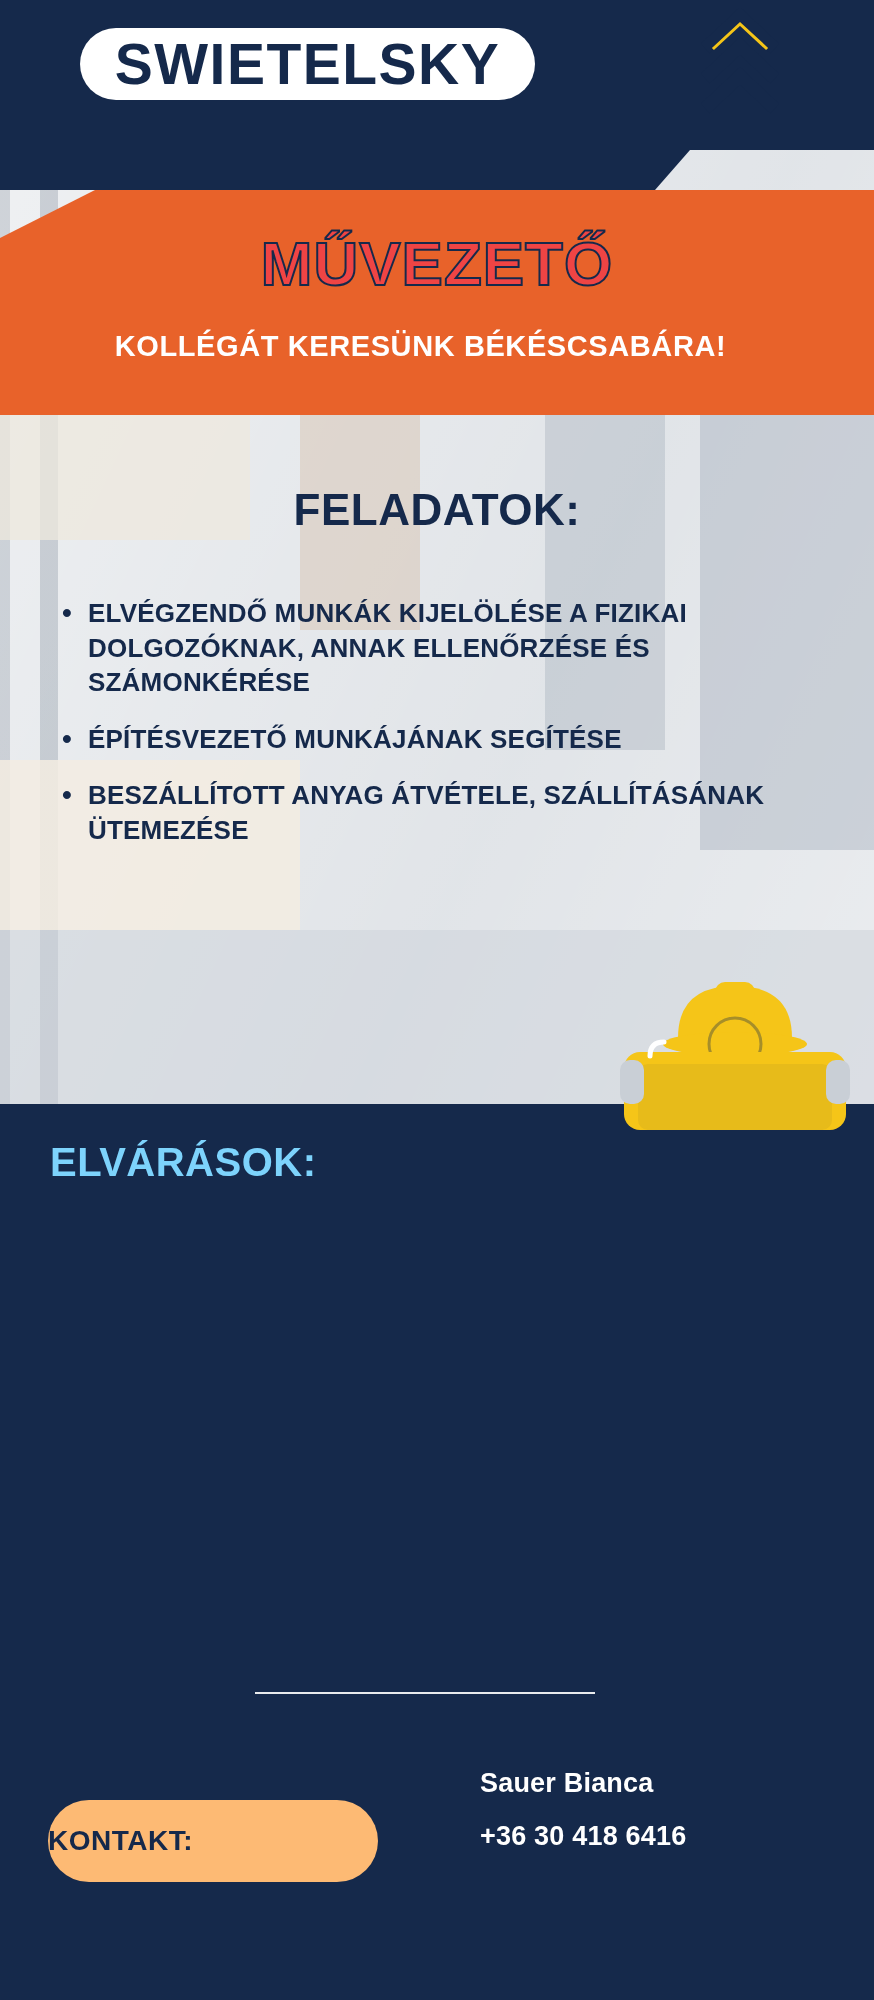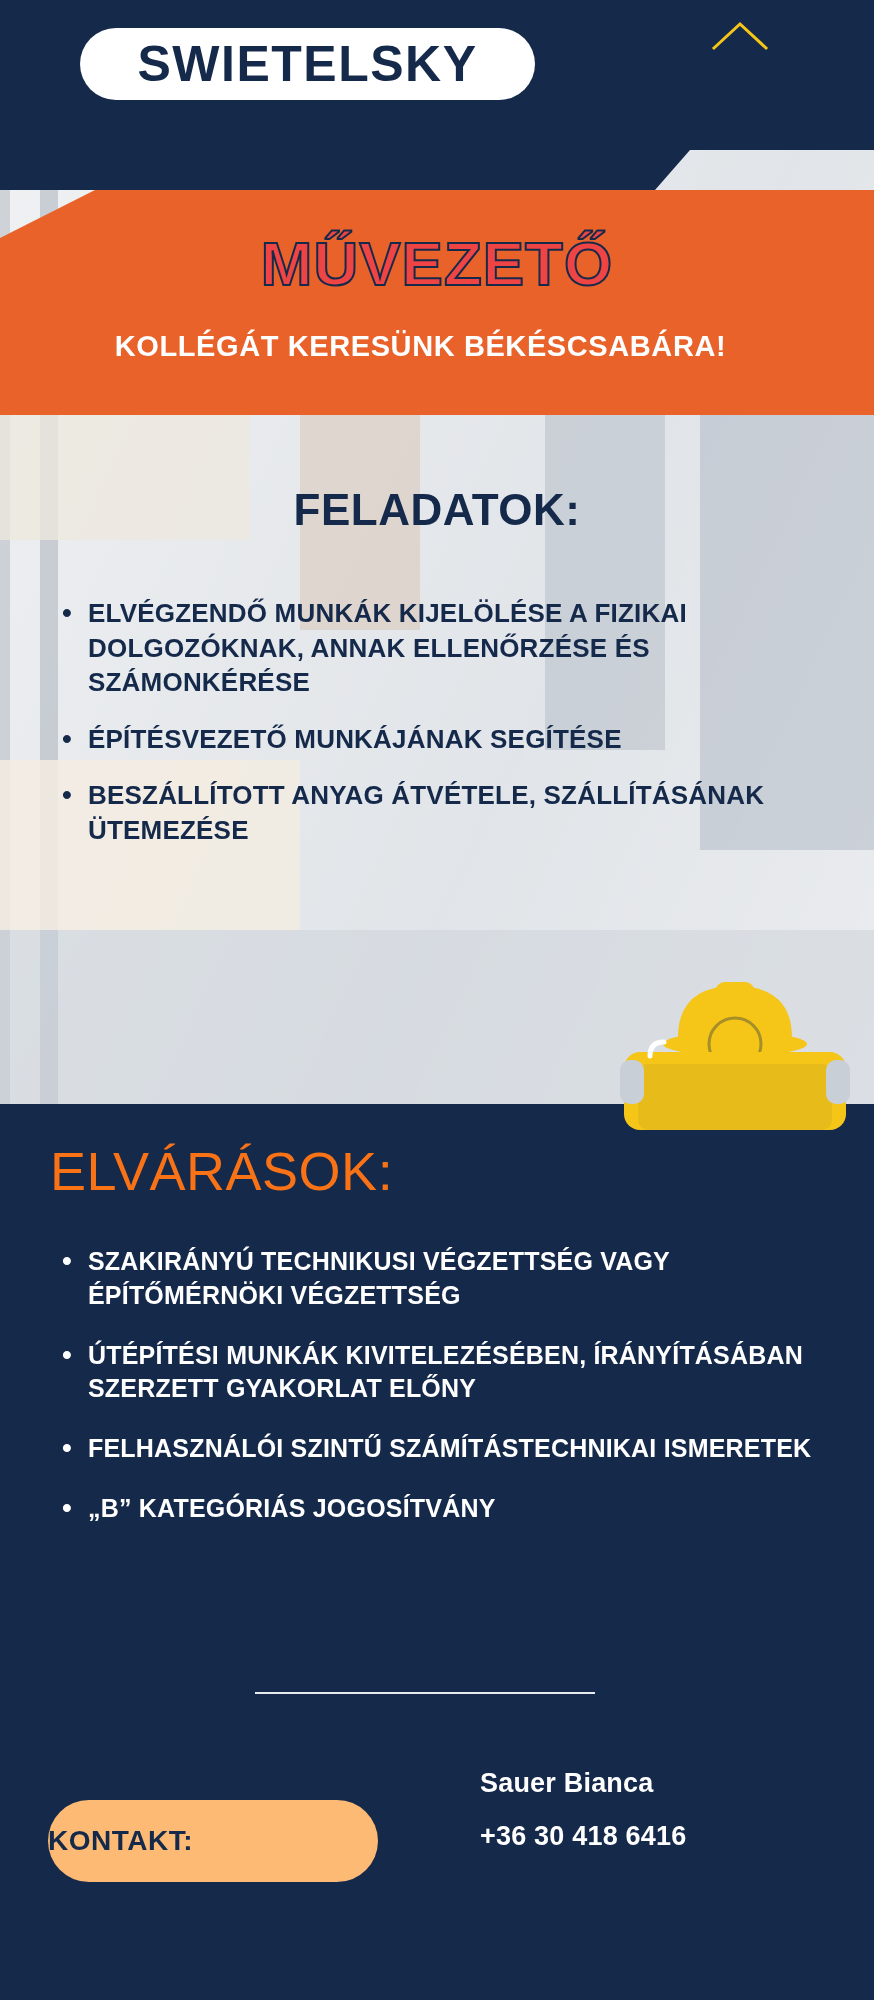"SWIETELSKY" .logo-text { font-size: 50px -> 57px }
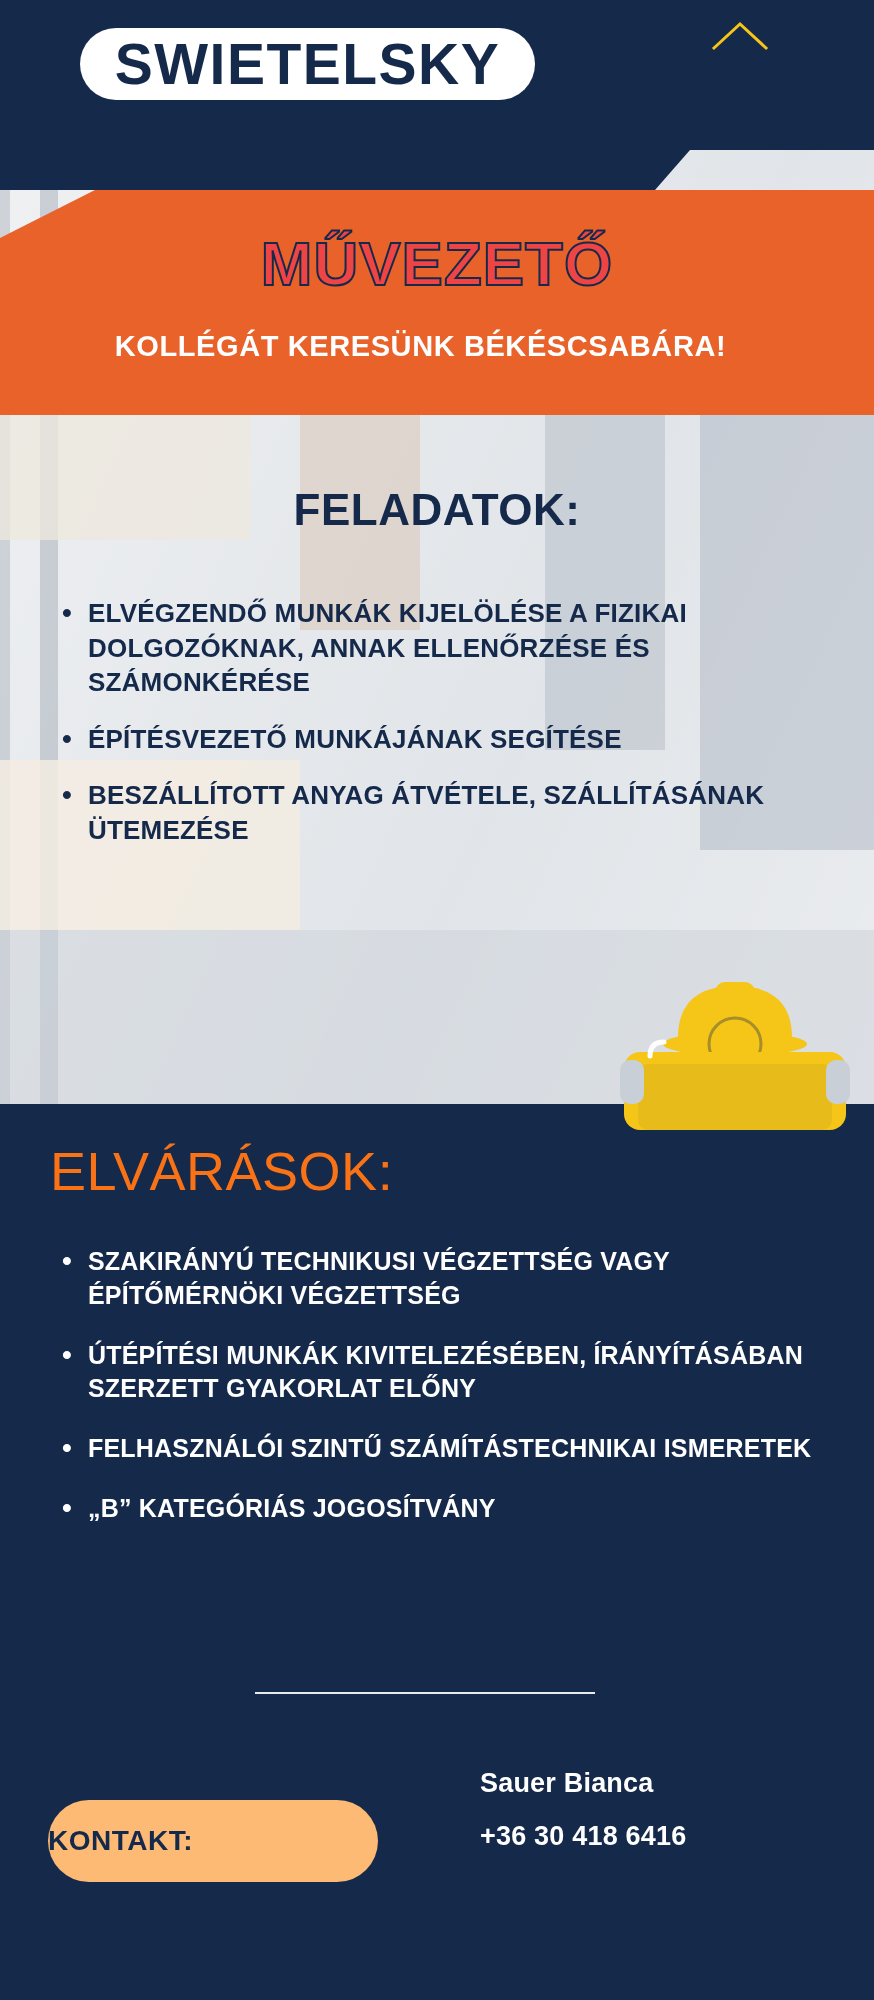"ELVÁRÁSOK:" .req-heading { color: #f97316 -> #7dd3fc; font-size: 54px -> 40px; font-weight: normal -> bold }
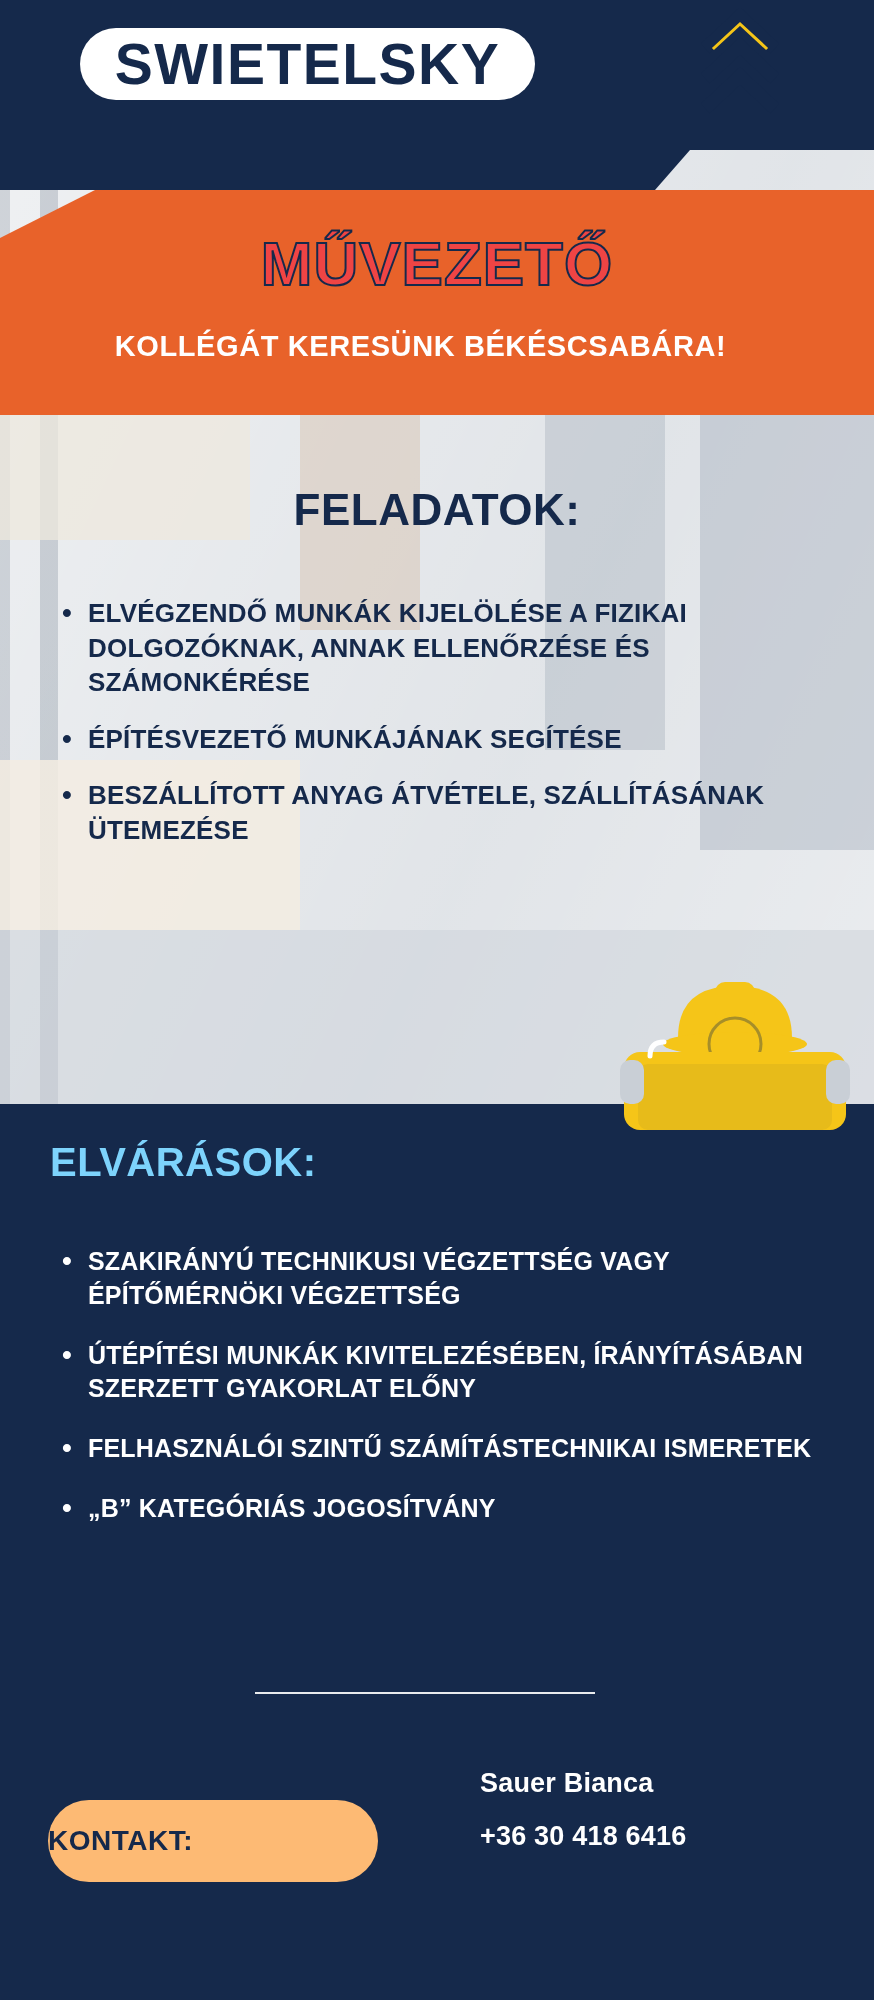"SZAKIRÁNYÚ TECHNIKUSI VÉGZETTSÉG VAGY" ul.req-list { html: <ul> <li>SZAKIRÁNYÚ TECHNIKUSI VÉGZETTSÉG VAGY ÉPÍTŐMÉRNÖKI VÉGZETTSÉG</li> <li>ÚTÉPÍTÉSI MUNKÁK KIVITELEZÉSÉBEN, ÍRÁNYÍTÁSÁBAN SZERZETT GYAKORLAT ELŐNY</li> <li>FELHASZNÁLÓI SZINTŰ SZÁMÍTÁSTECHNIKAI ISMERETEK</li> <li>„B” KATEGÓRIÁS JOGOSÍTVÁNY</li> </ul> -> none }
